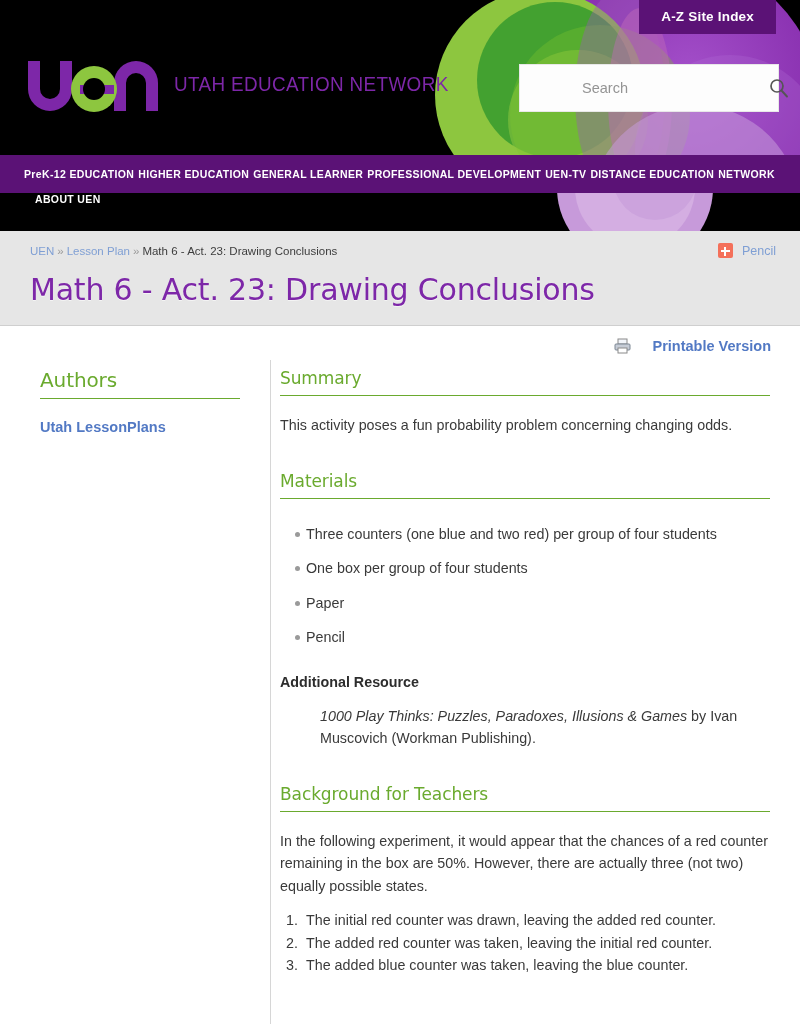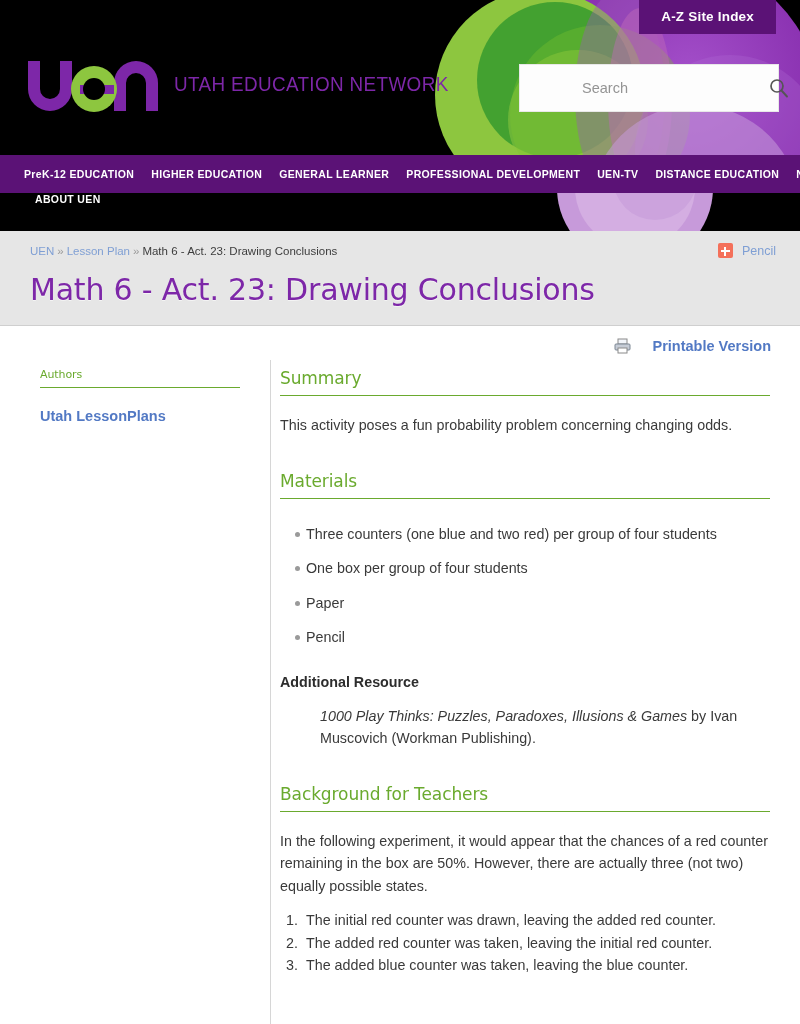"PreK-12 EDUCATION" .nav-primary a { margin-right: 17px -> 4px }
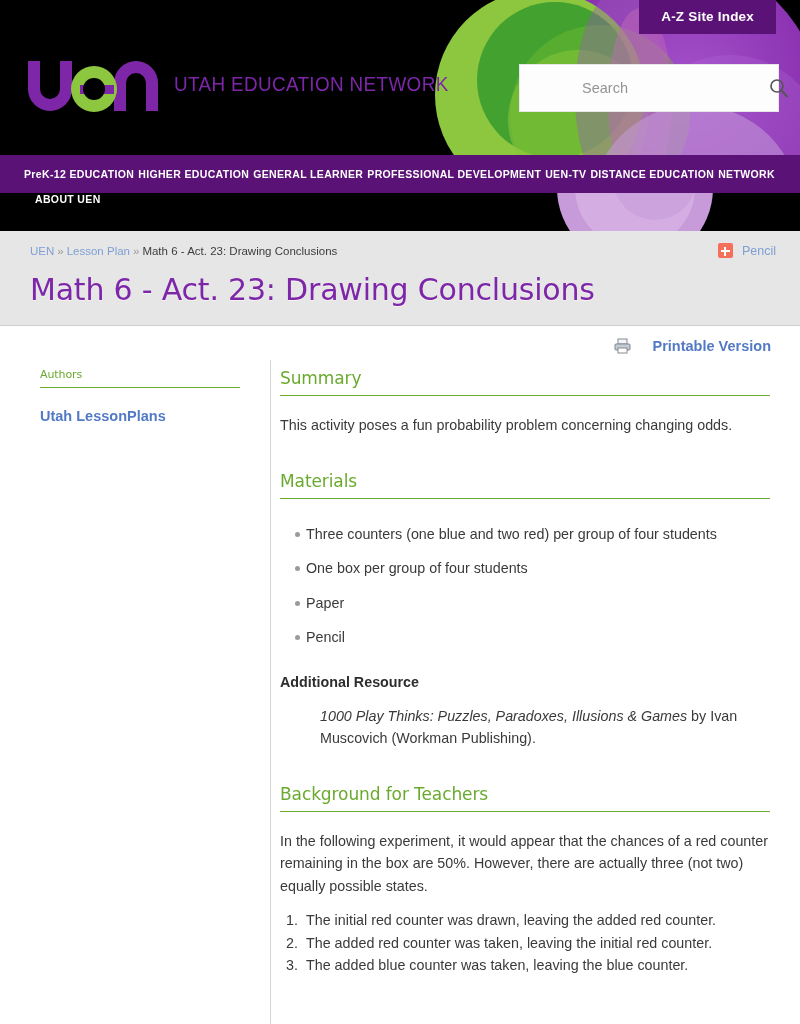"Authors" .sidebar-h { font-size: 11px -> 20px }
